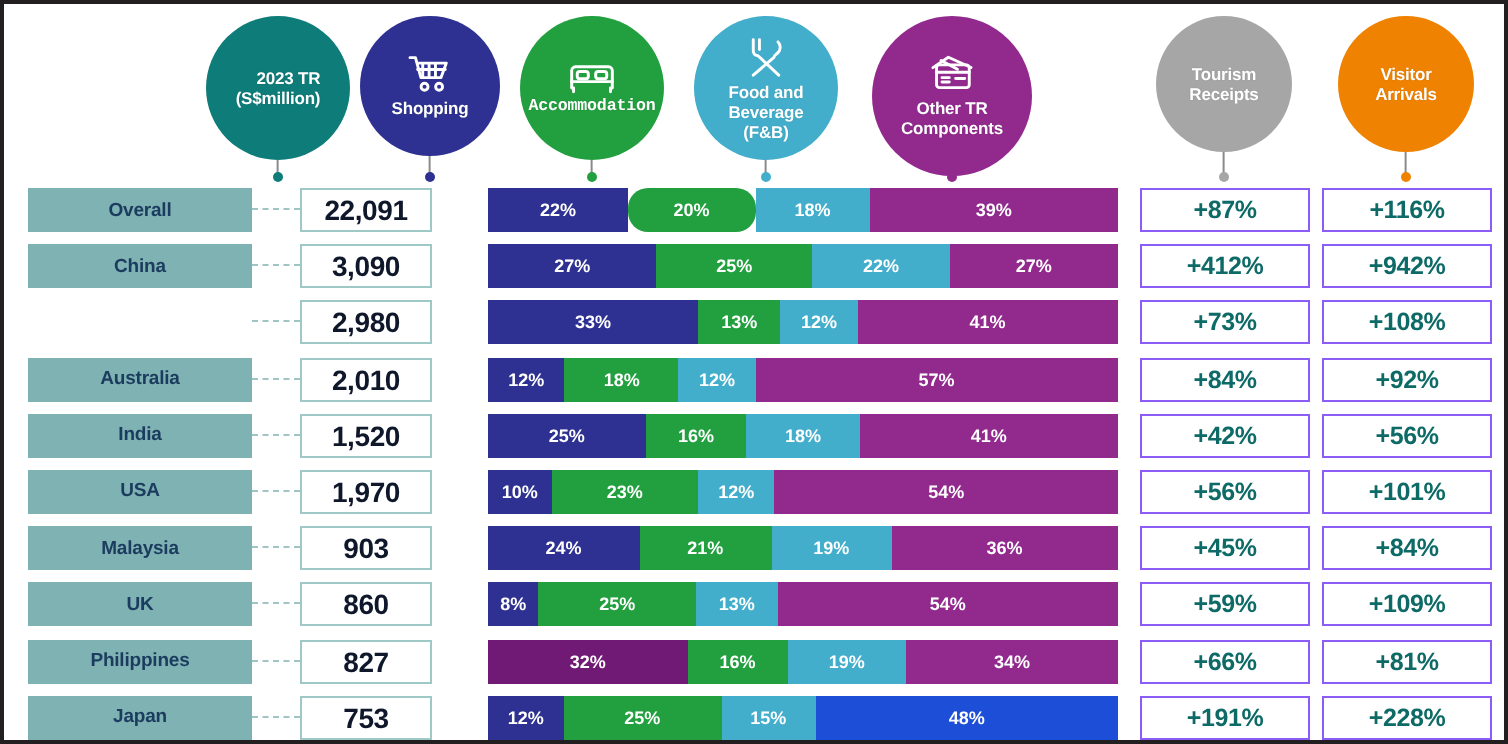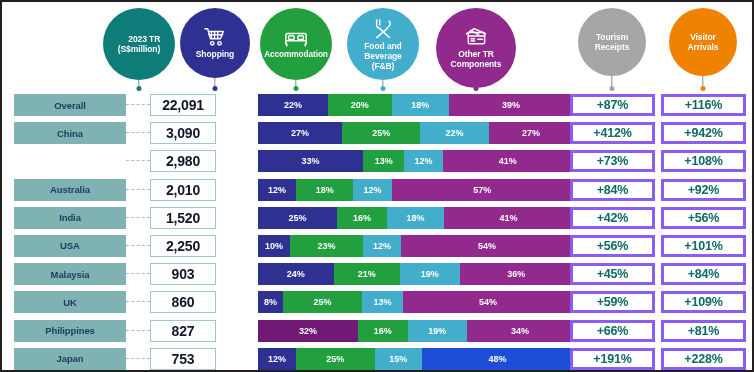"Accommodation" .bubble-label.wide { font-family: none -> Liberation Mono, monospace }
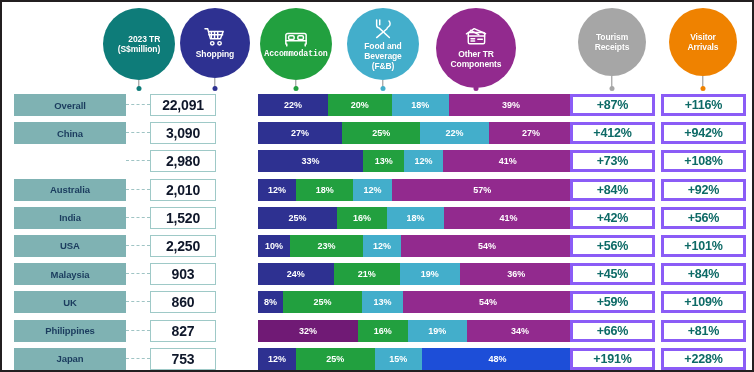"22%" .bar-cell { left: 236px -> 222px }
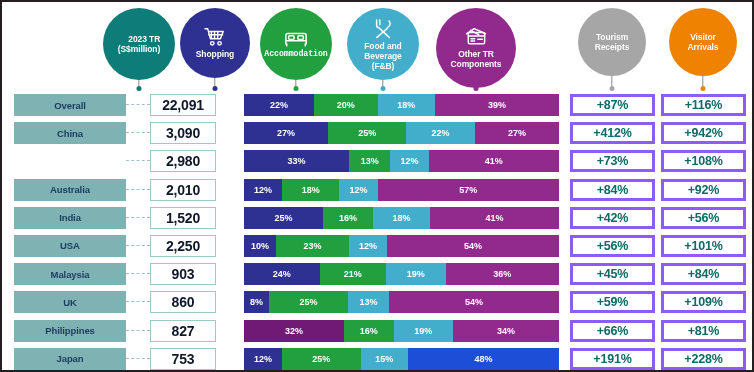"20%" div.seg { border-radius: none -> 10px }
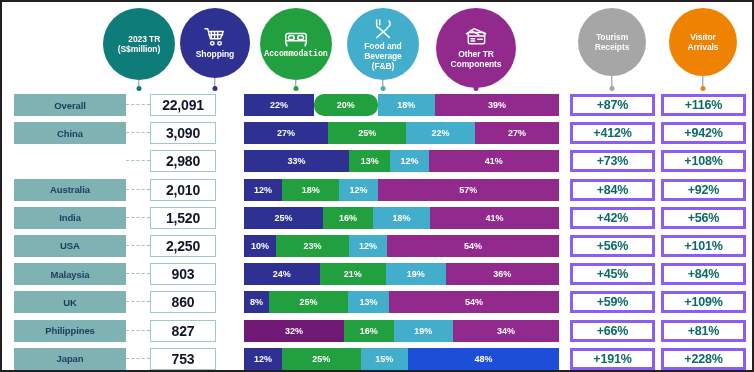"+87%" .pct-cell { border: 3px solid #8b5cf6 -> 1px solid #8b5cf6 }
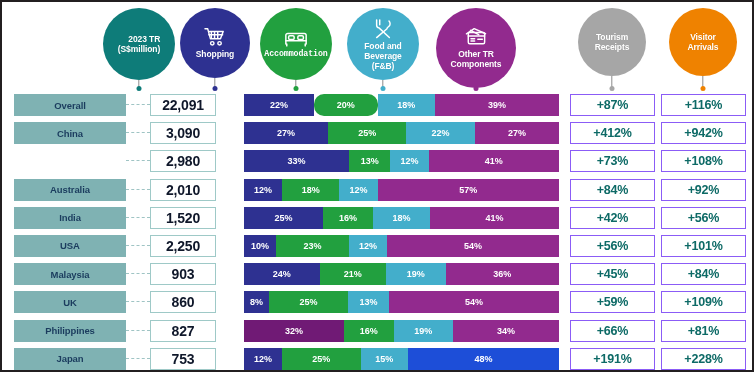"2,250" div.cell { text: 2,250 -> 1,970 }
